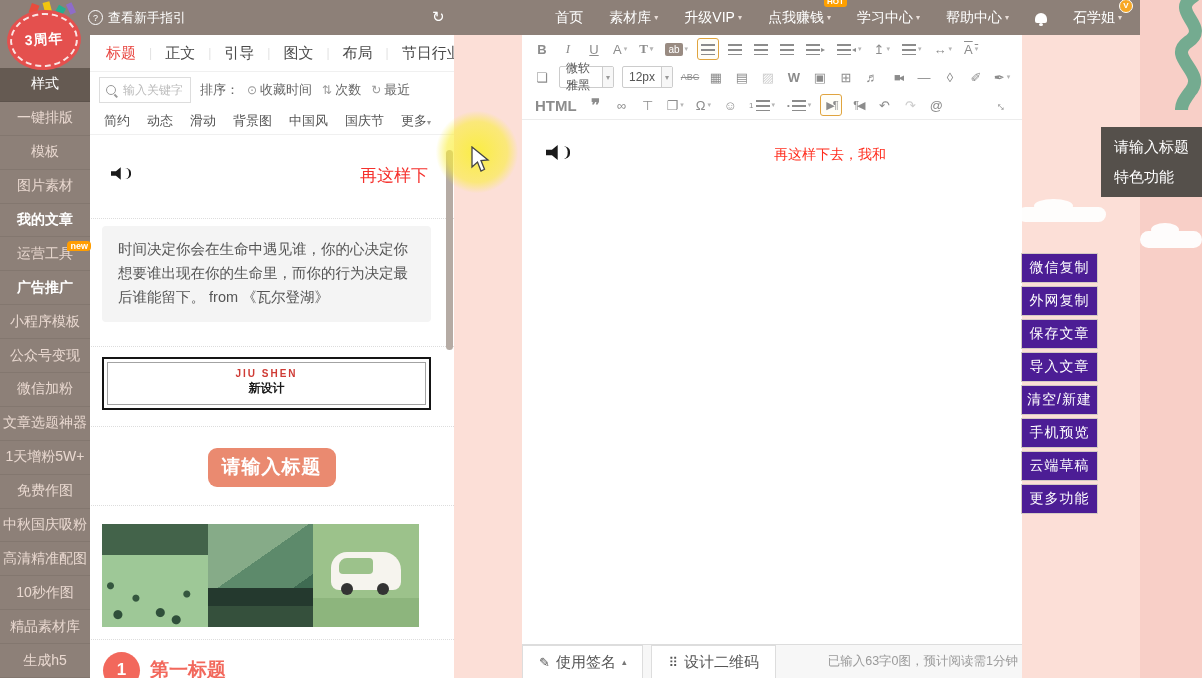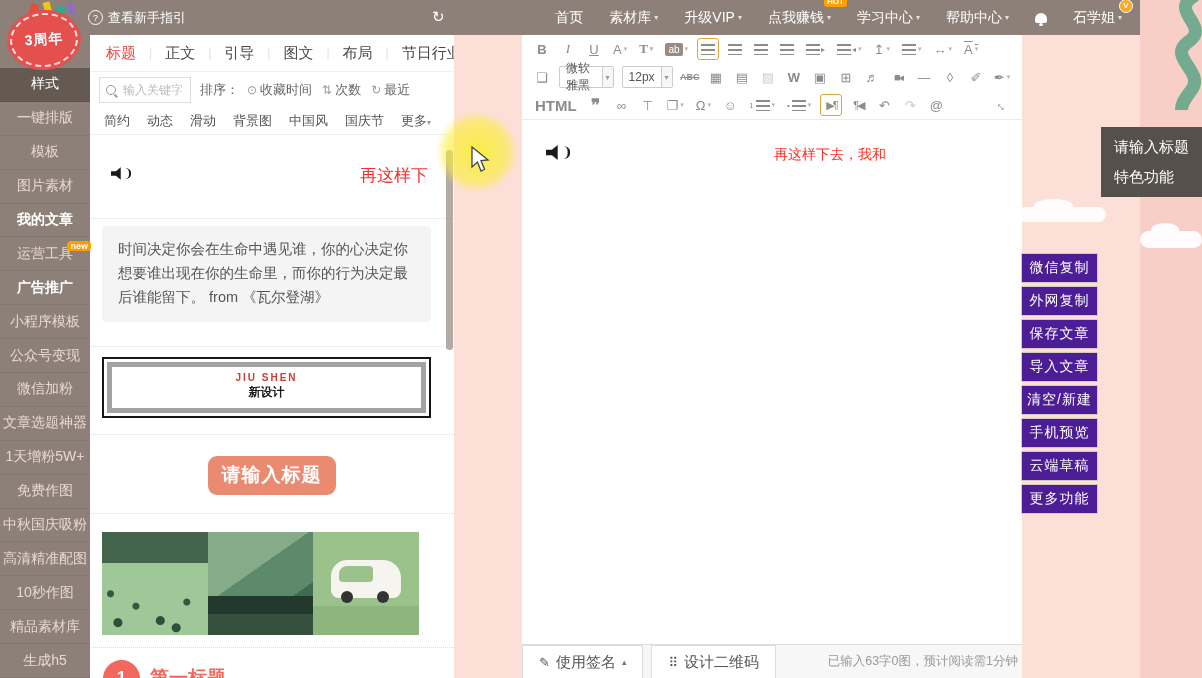"ABC" .tb-btn.abc { font-weight: bold -> normal }
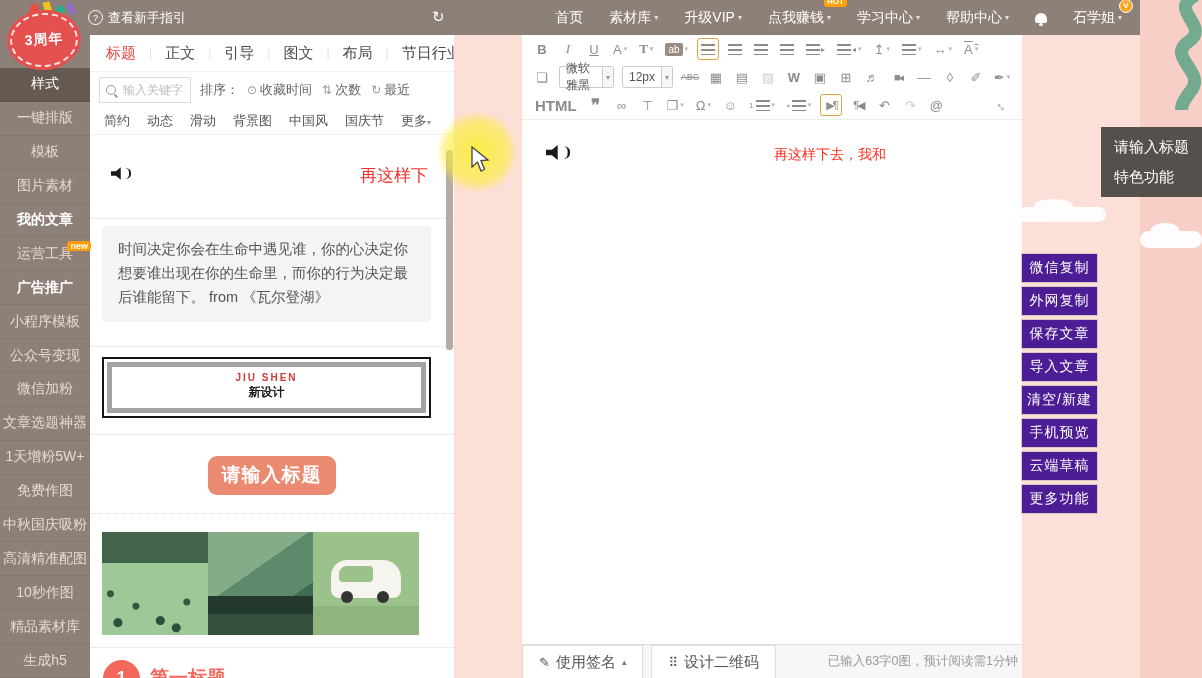"JIU SHEN" .design-in { border: 5px solid #a3a3a3 -> 1px solid #a3a3a3 }
